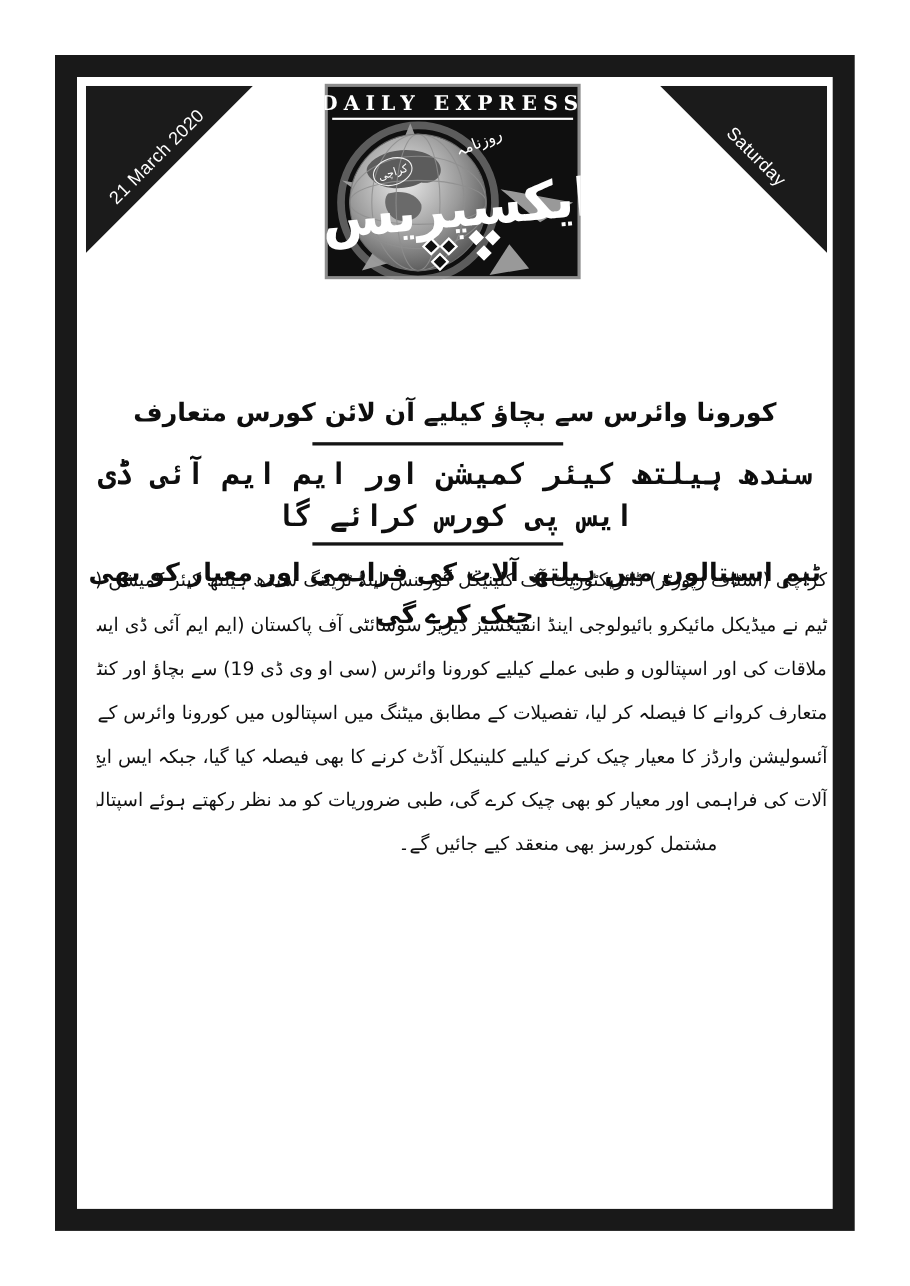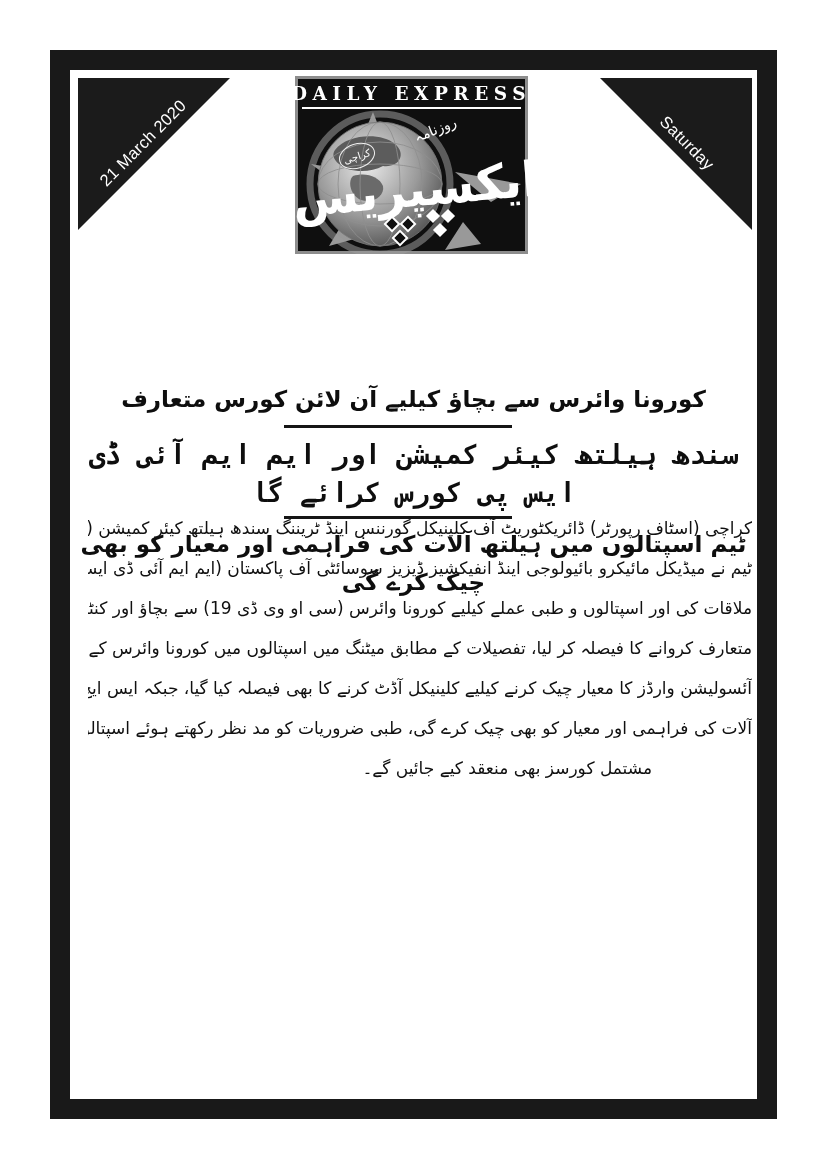"کورونا وائرس سے بچاؤ کیلیے" .h1 { margin-top: 23px -> none }
